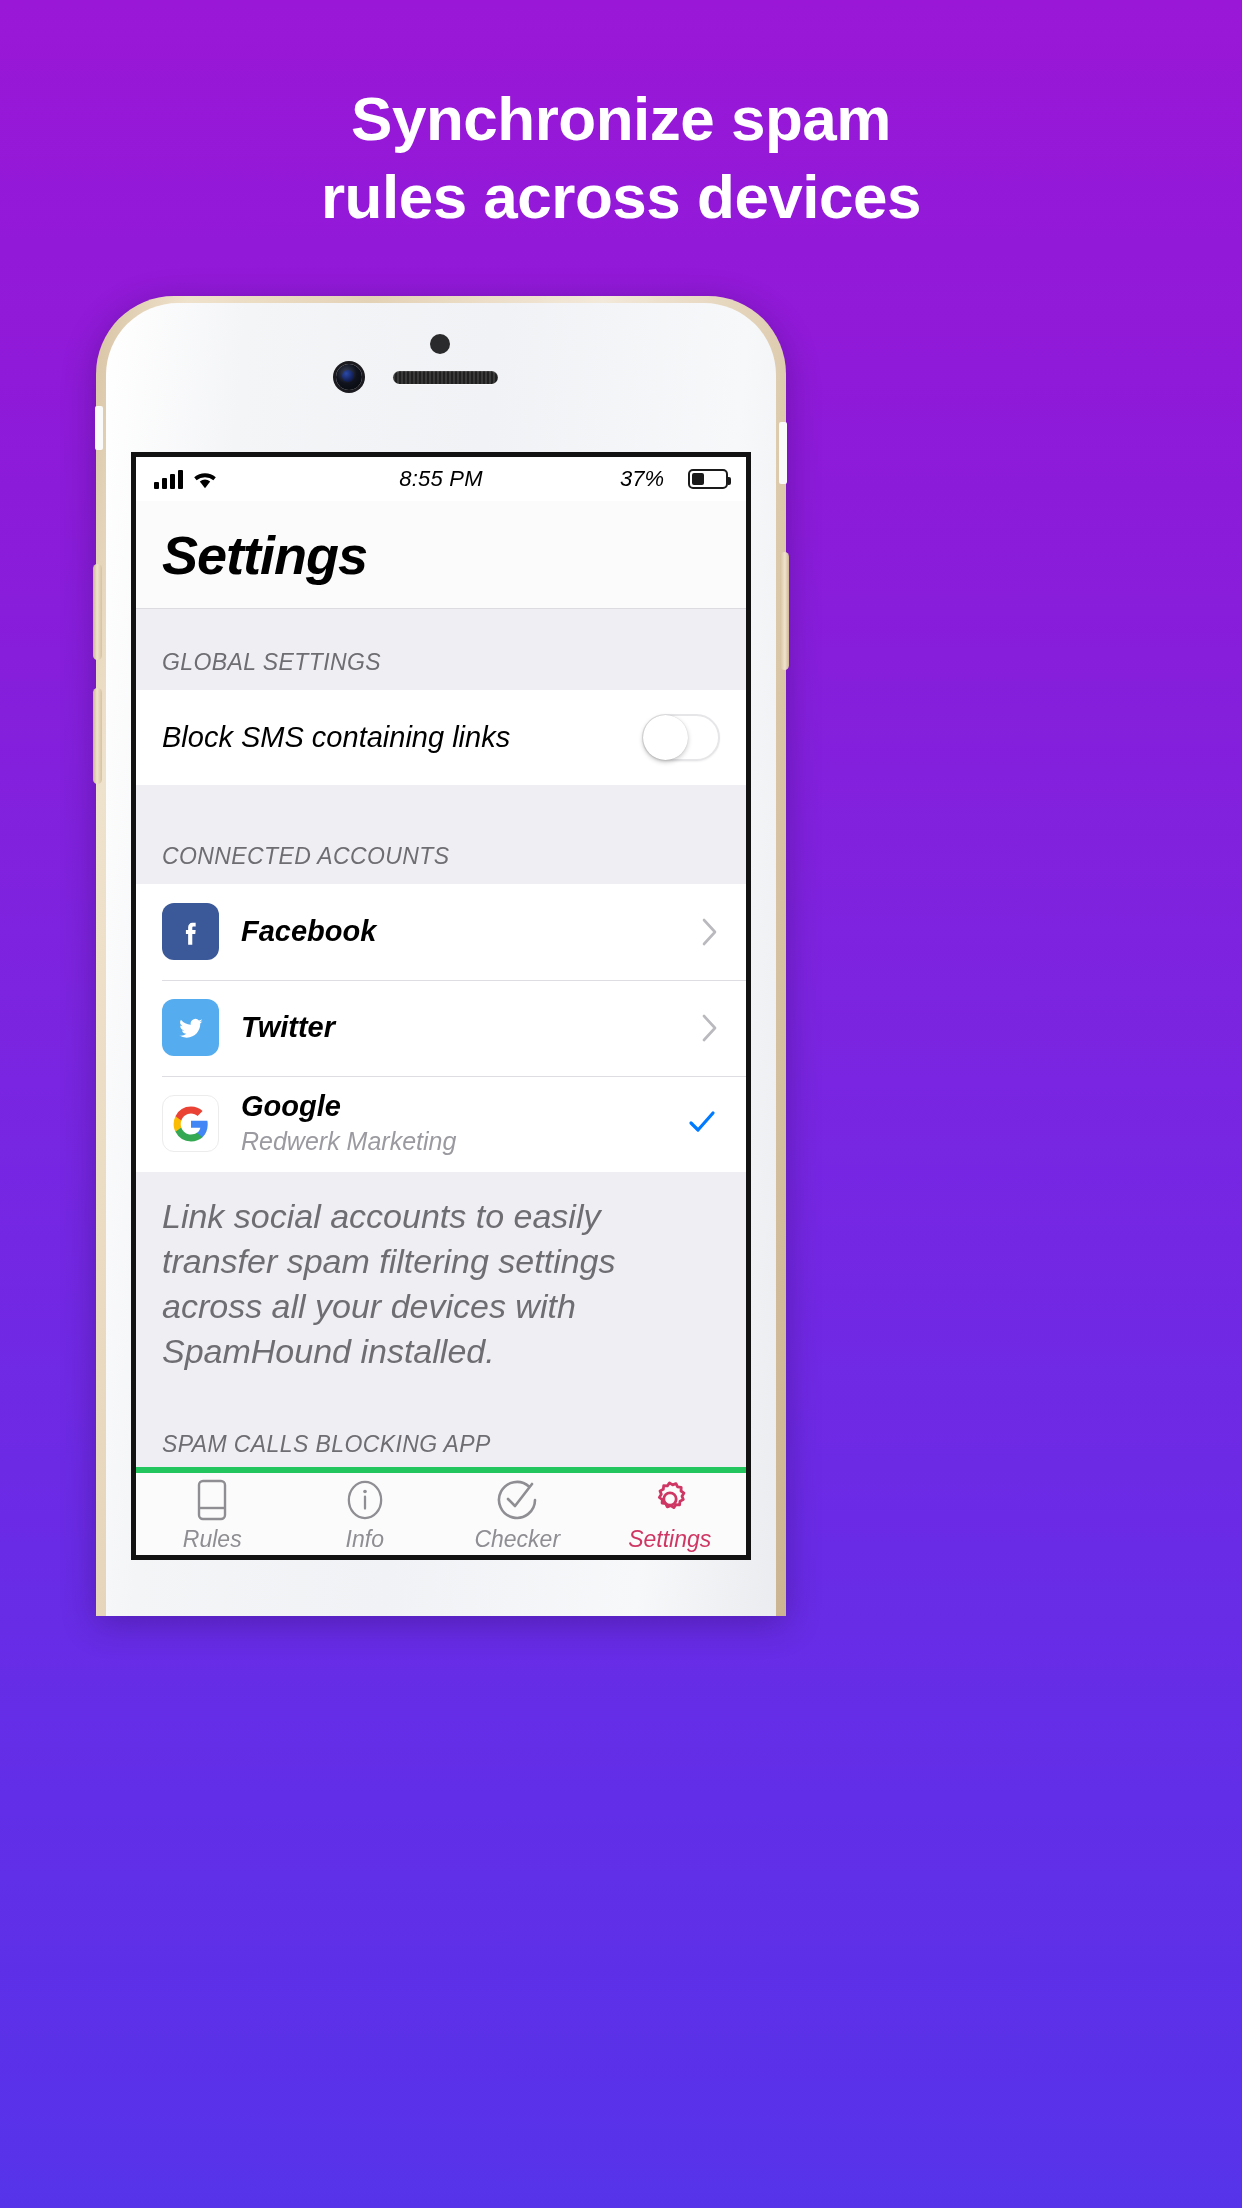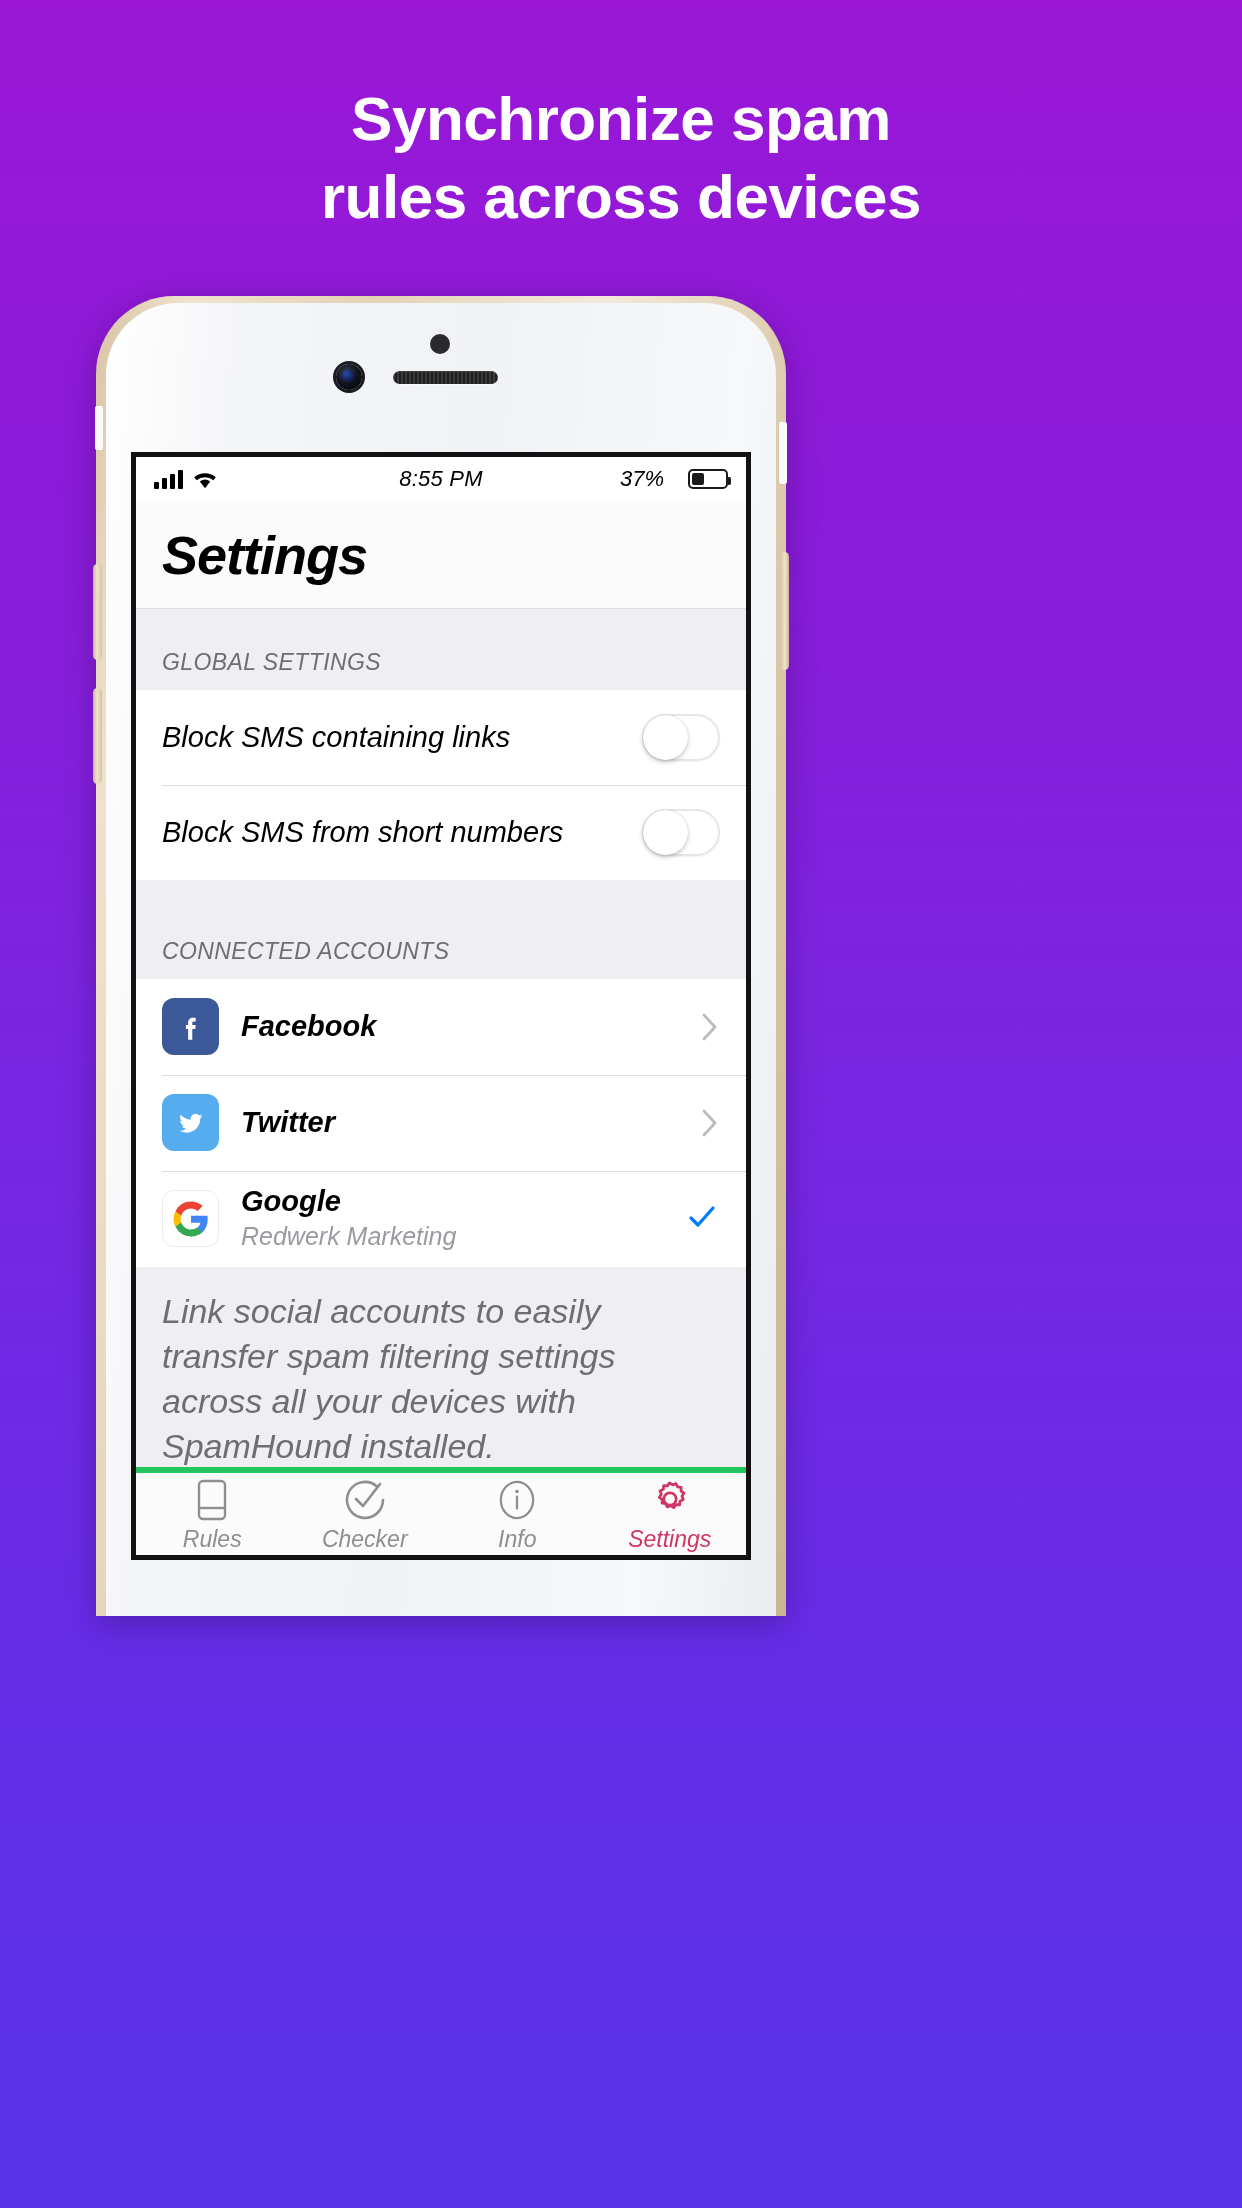"Block SMS from short numbers" div.row { html: <div> <div>Block SMS from short numbers</div> <div> <span></span> </div> </div> -> none }
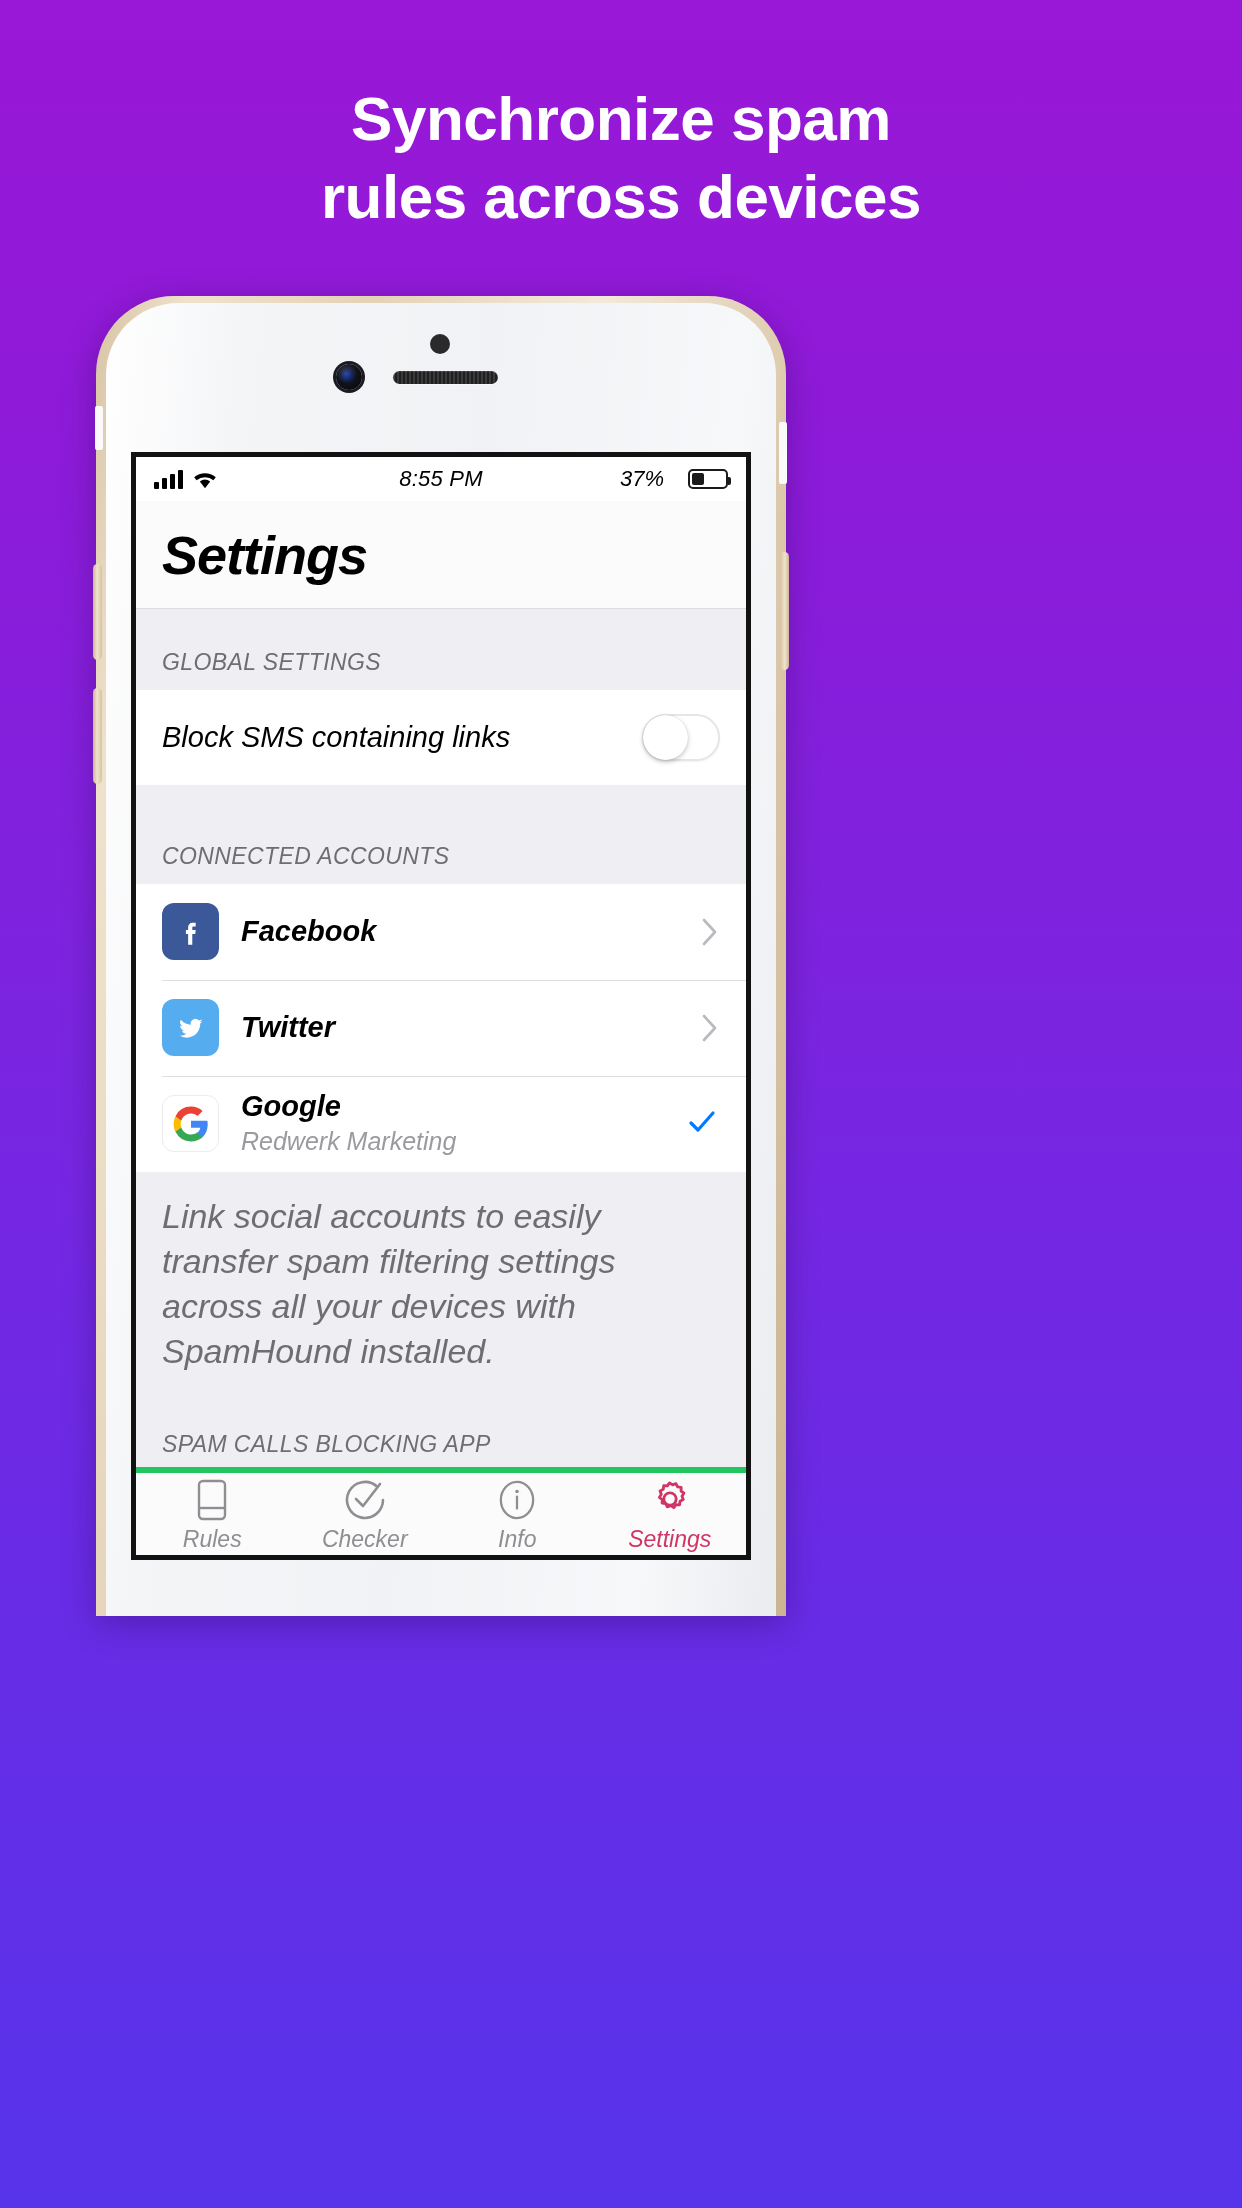"Checker" div.tab { order: before "Info" -> after "Info" }
